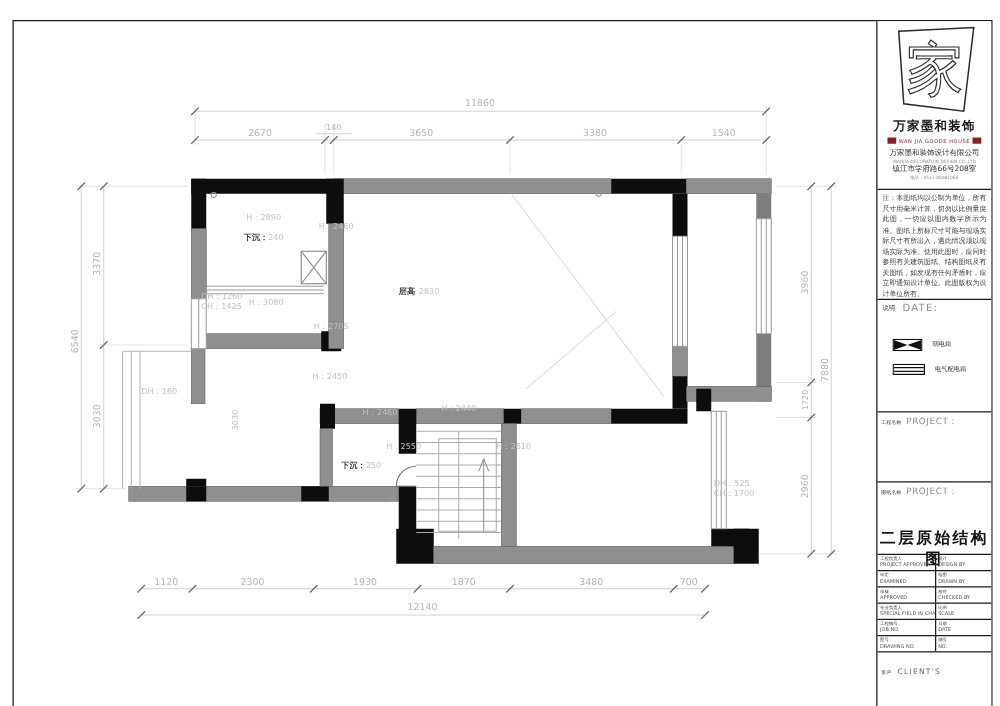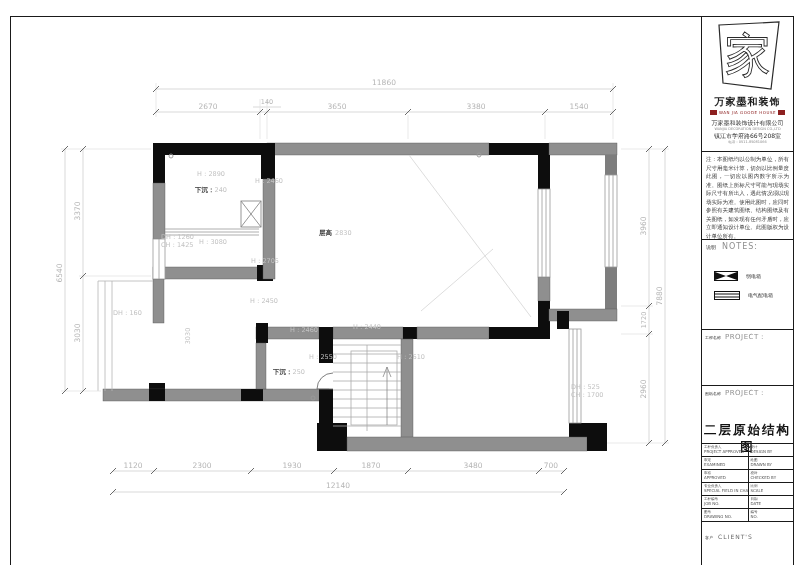"NOTES:" span.en { text: NOTES -> DATE }
